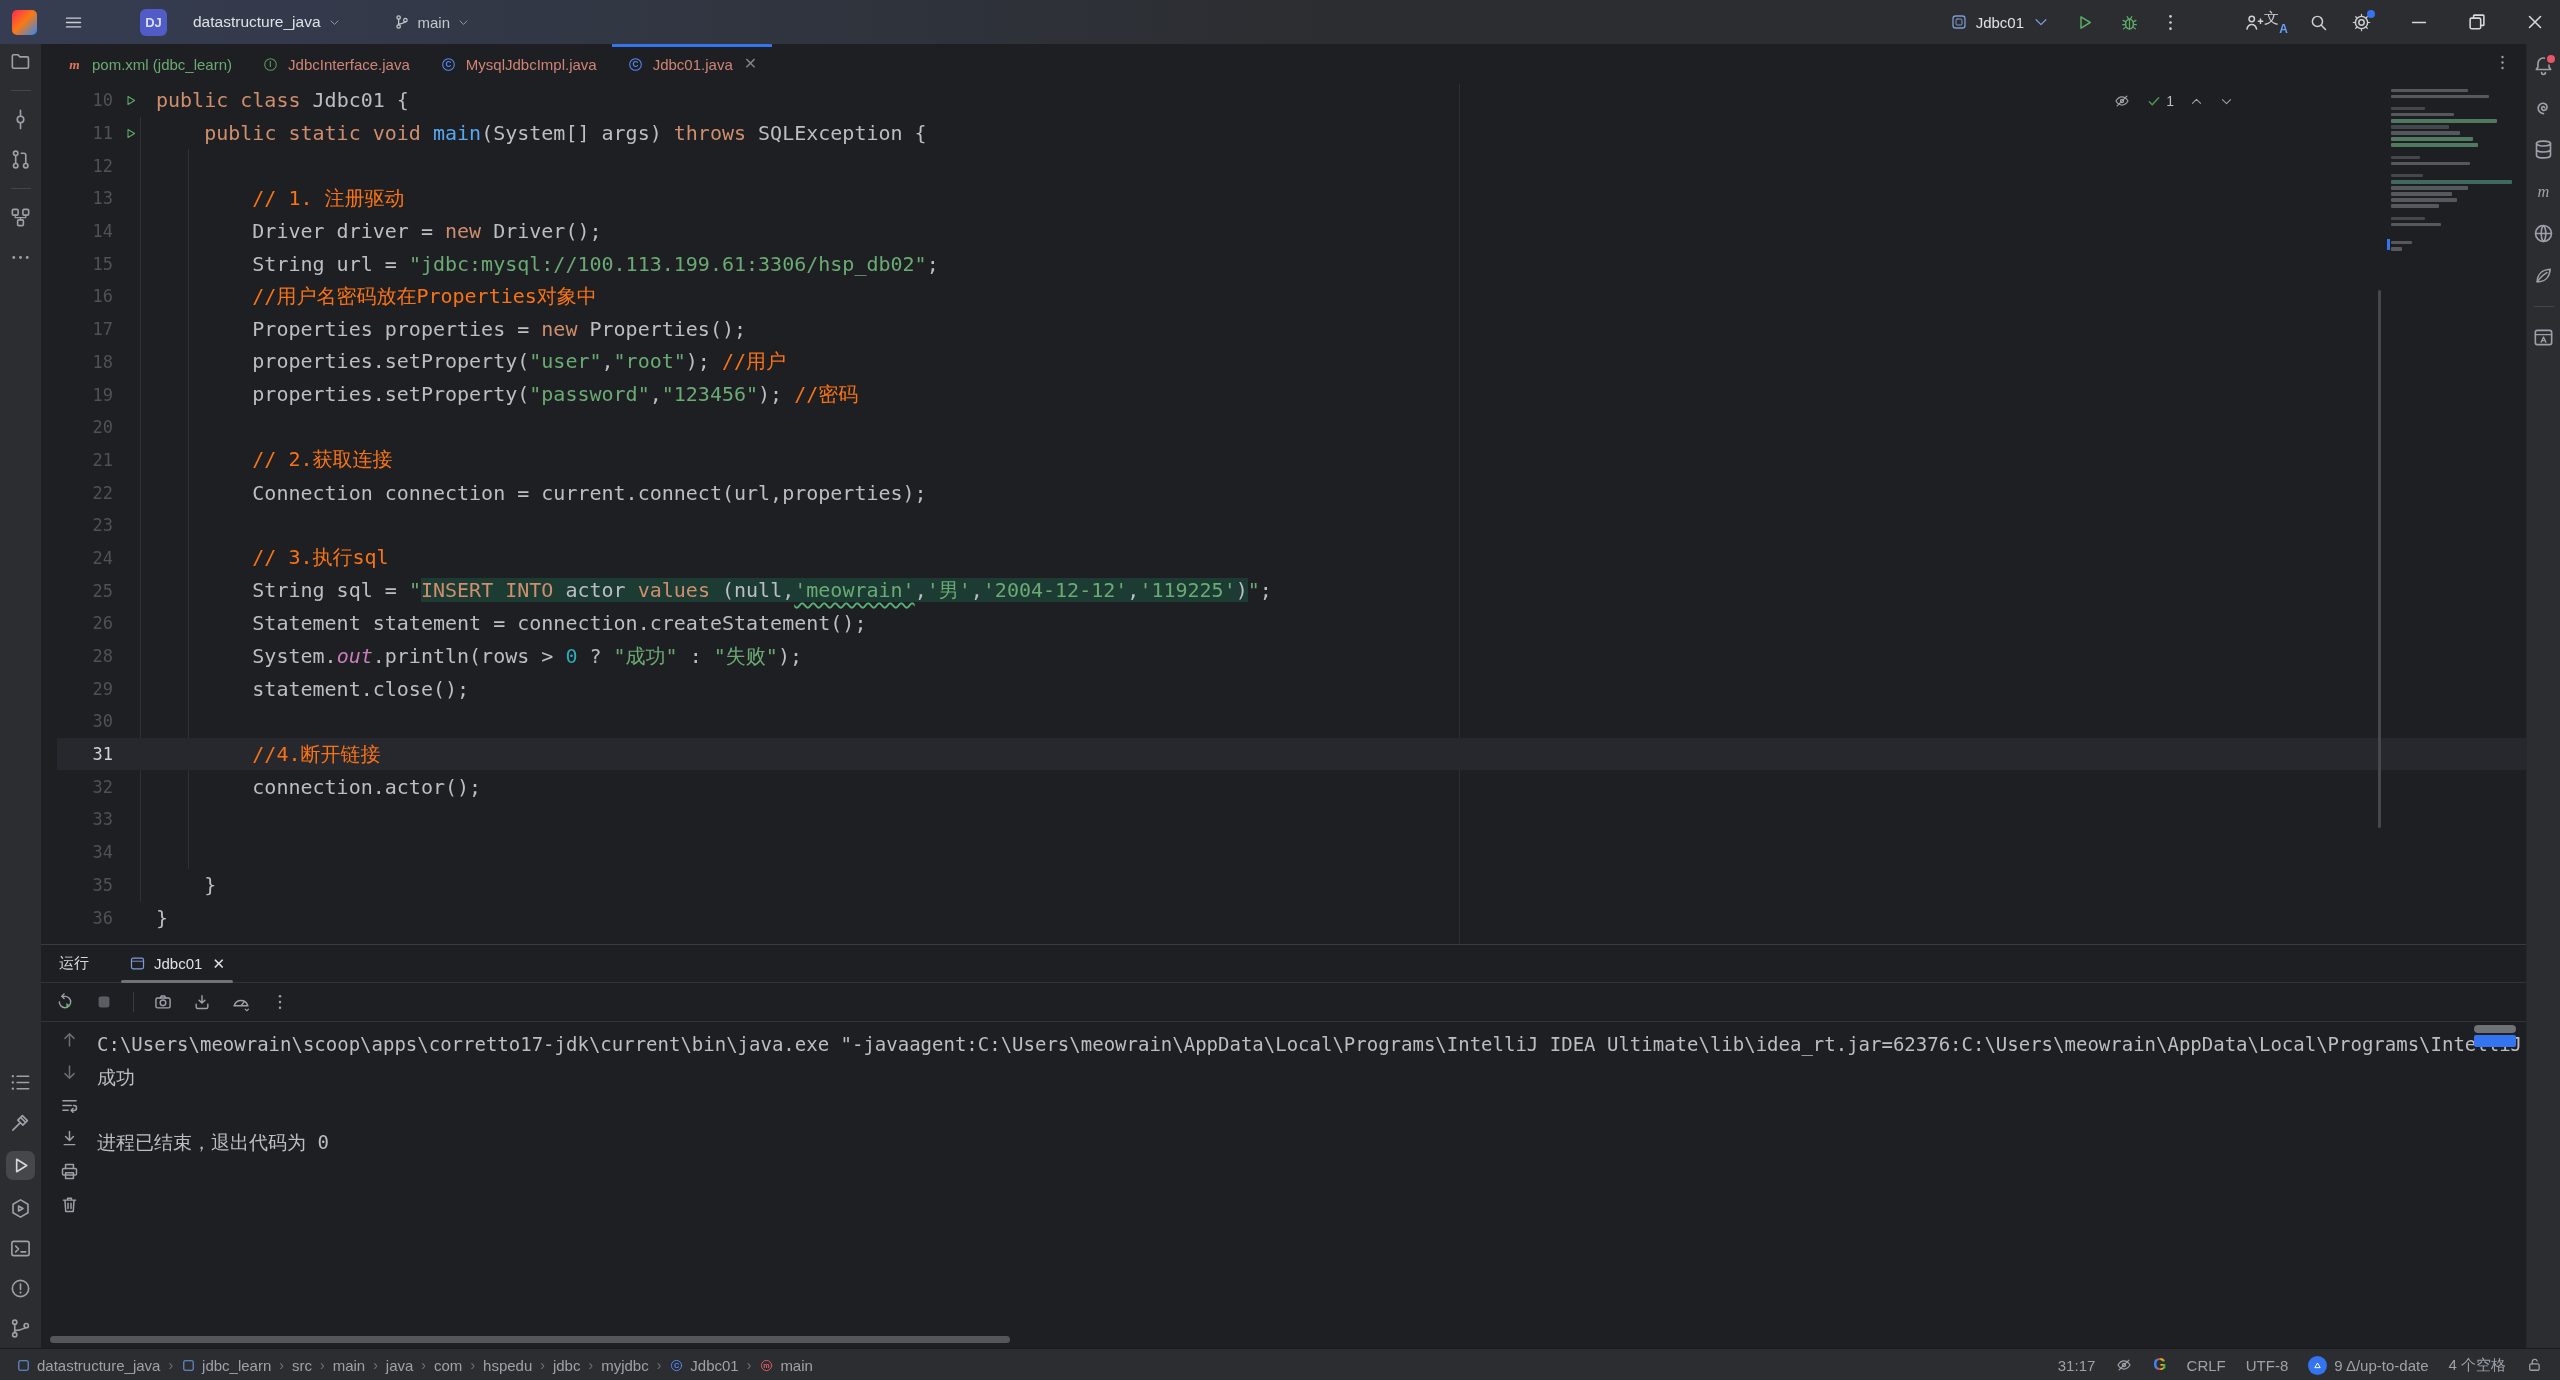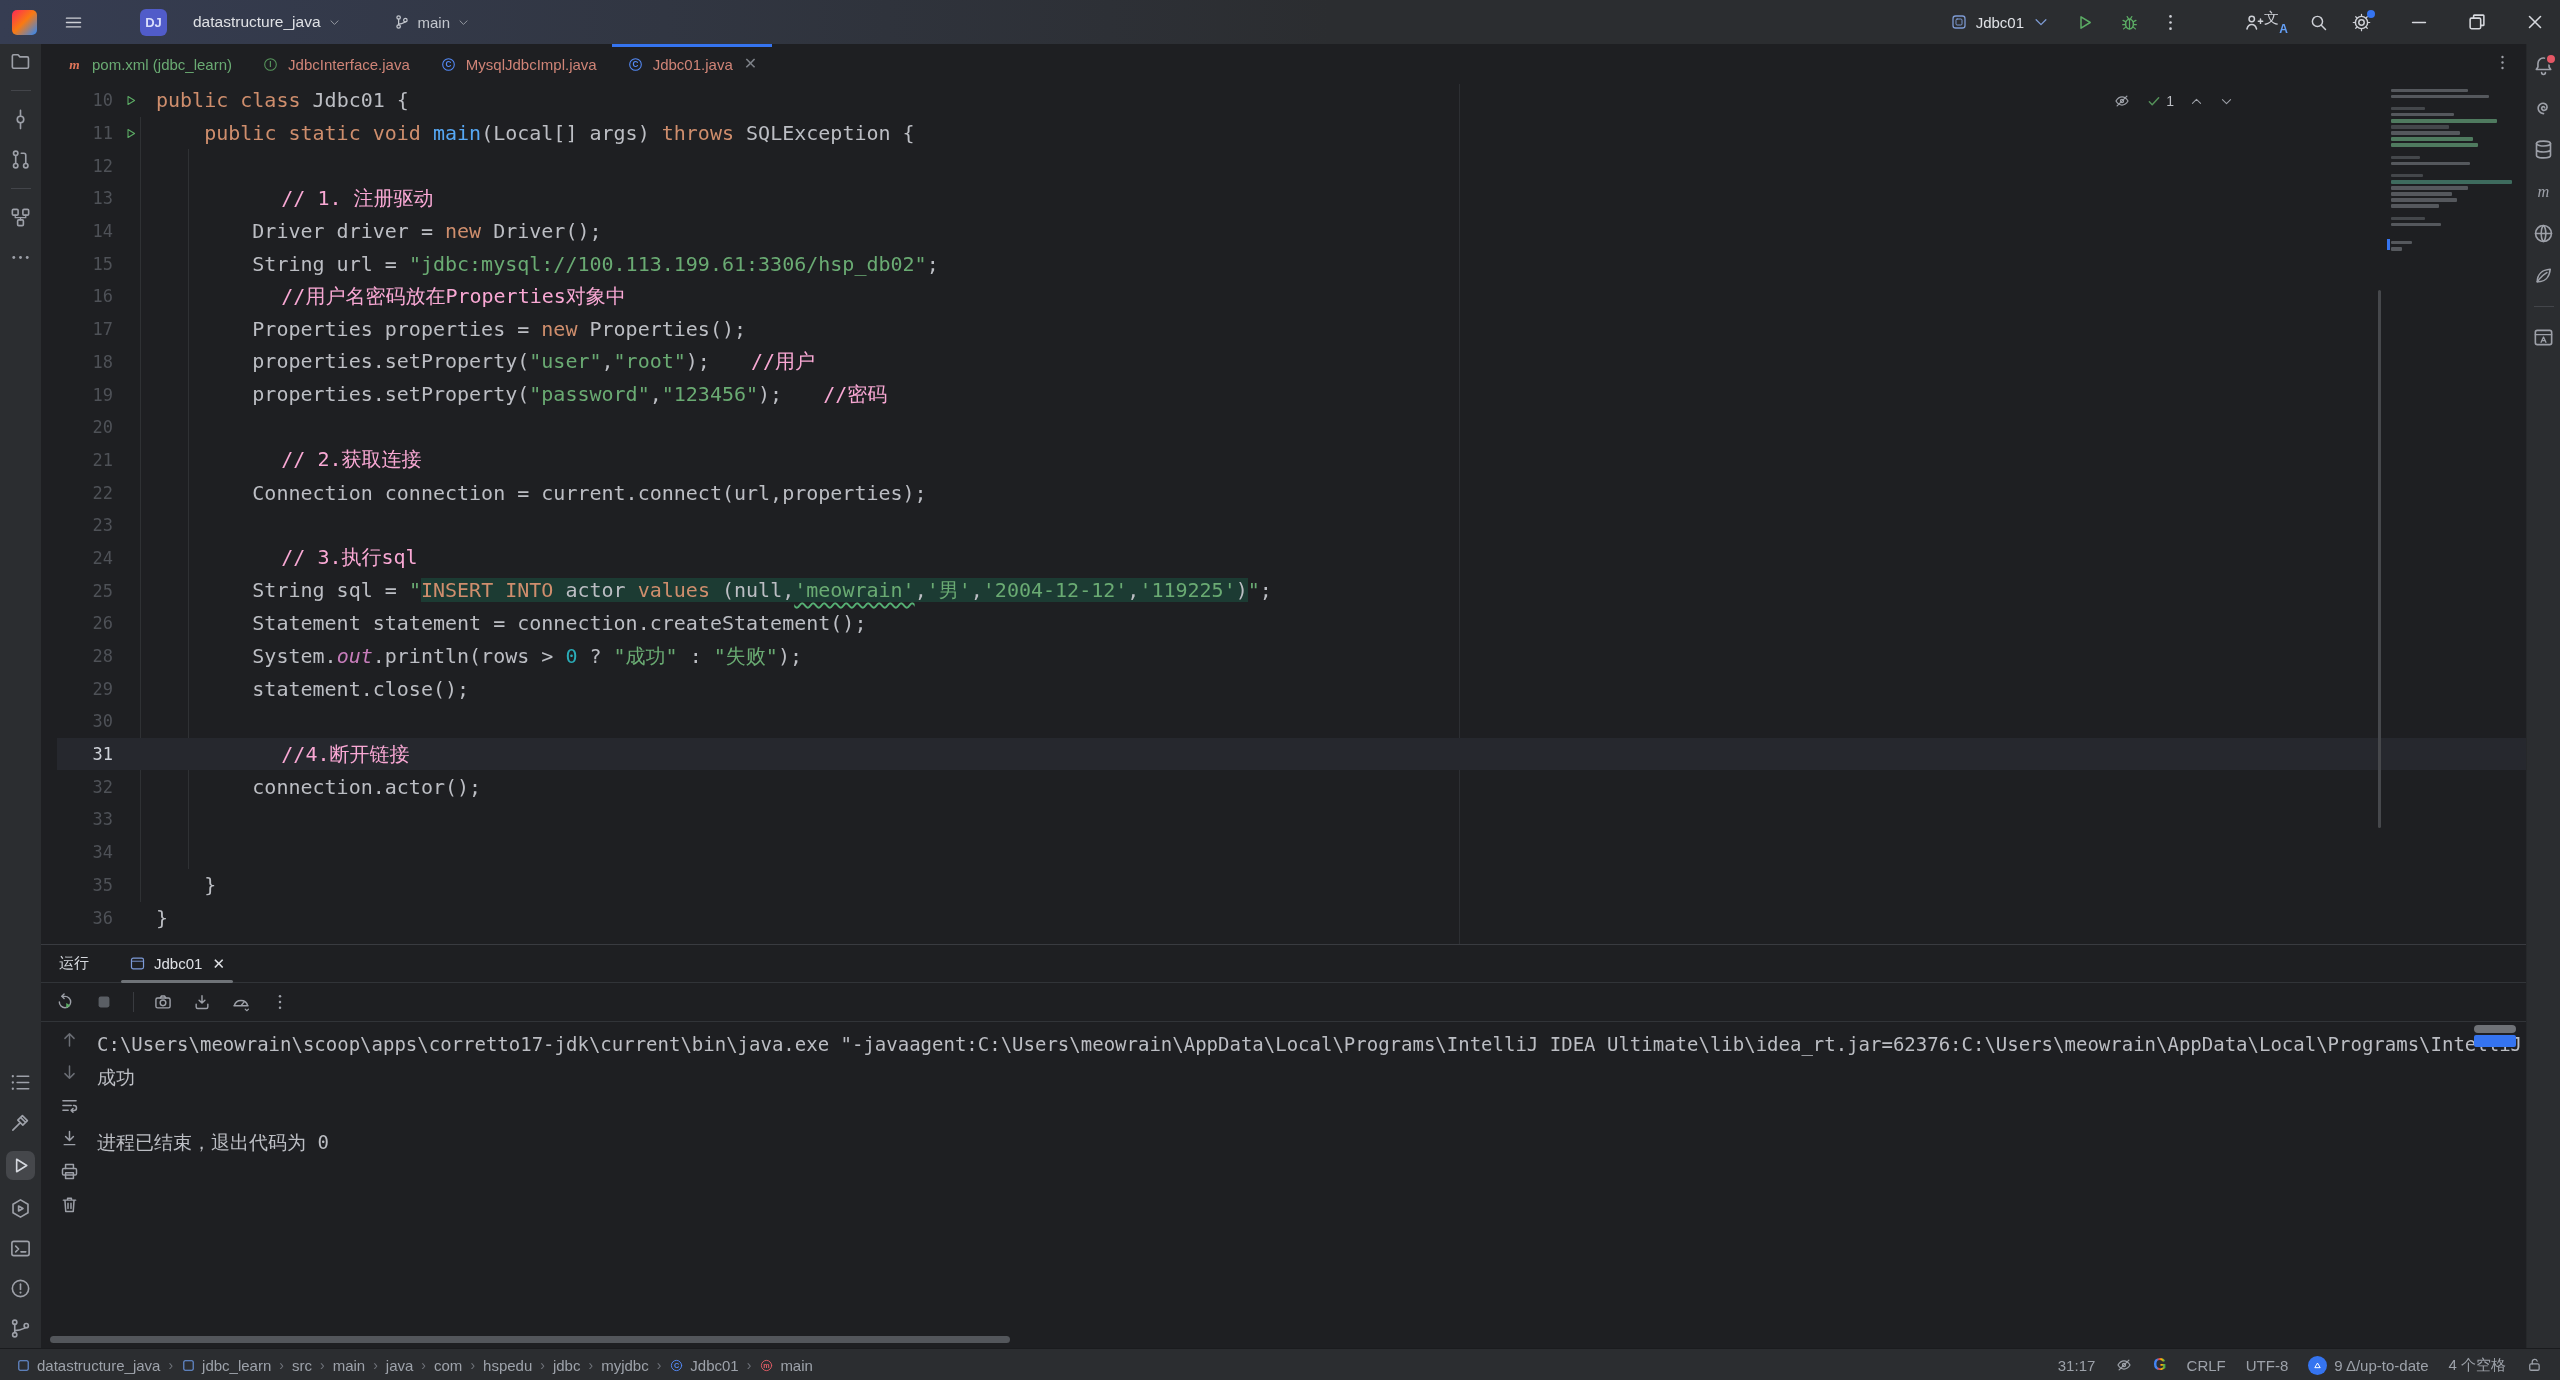"(Local[] args)" span.tk-d { text: Local -> System }
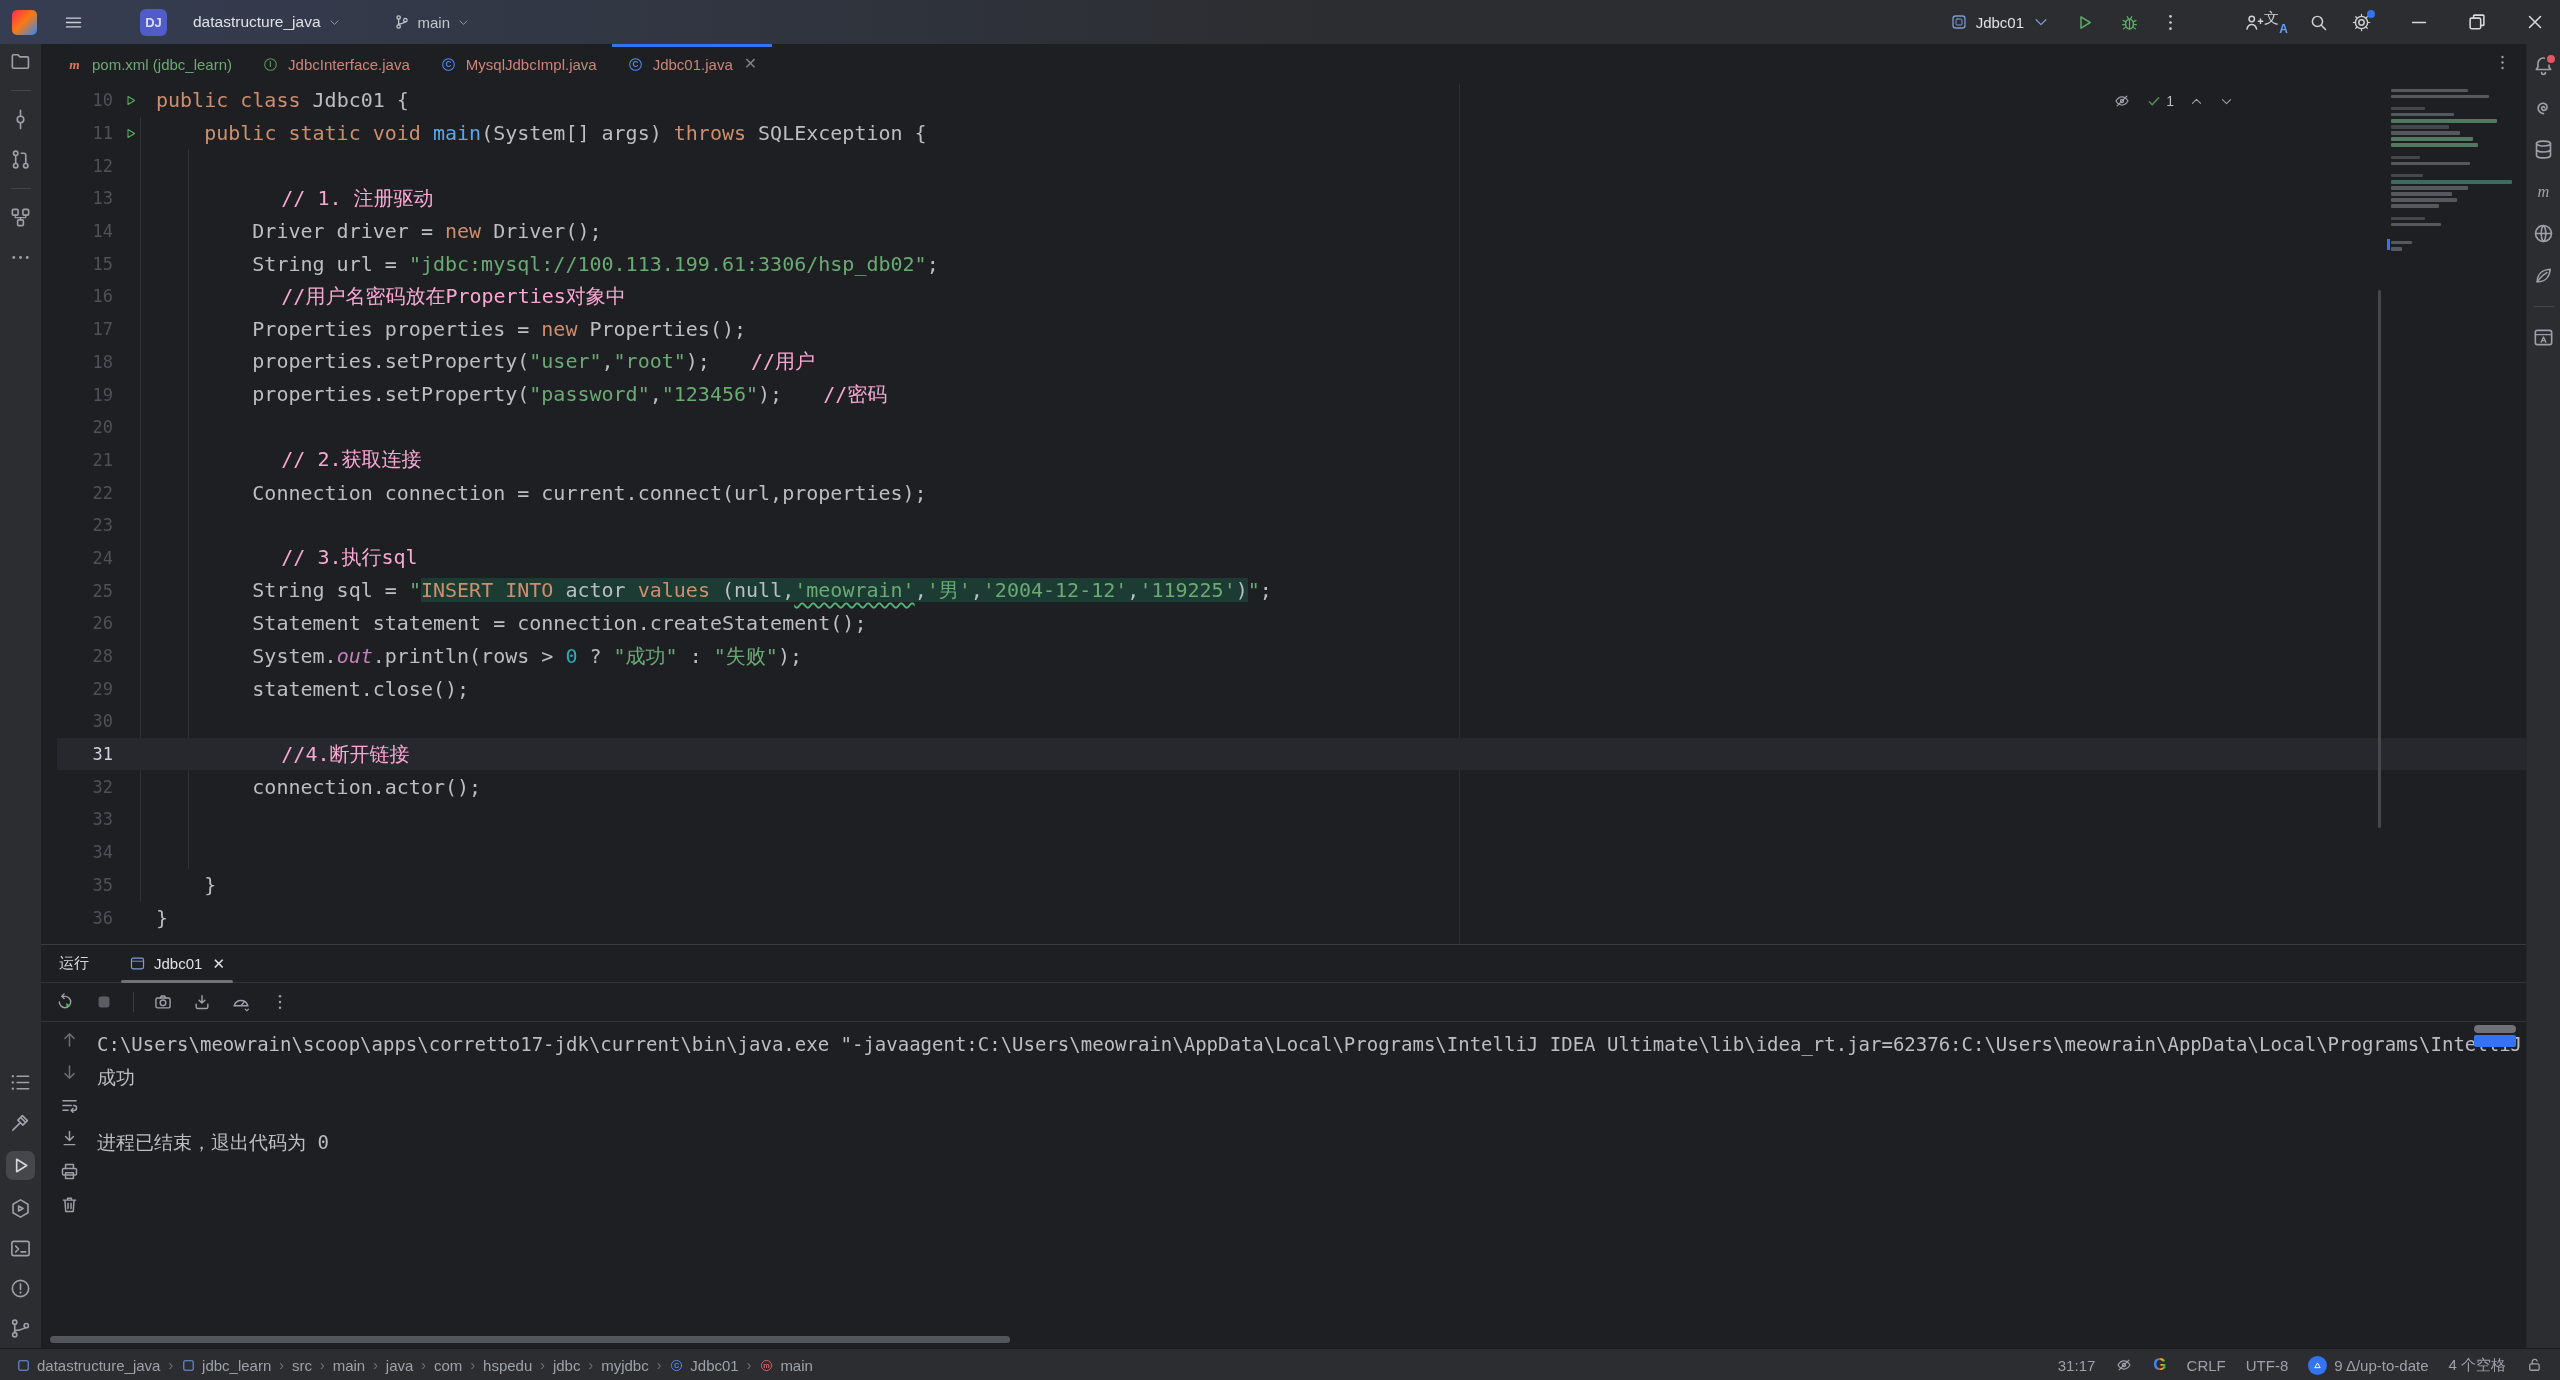"// 1. 注册驱动" .tk-c { color: #f9a8d4 -> #f97316; margin-left: 29px -> none }
